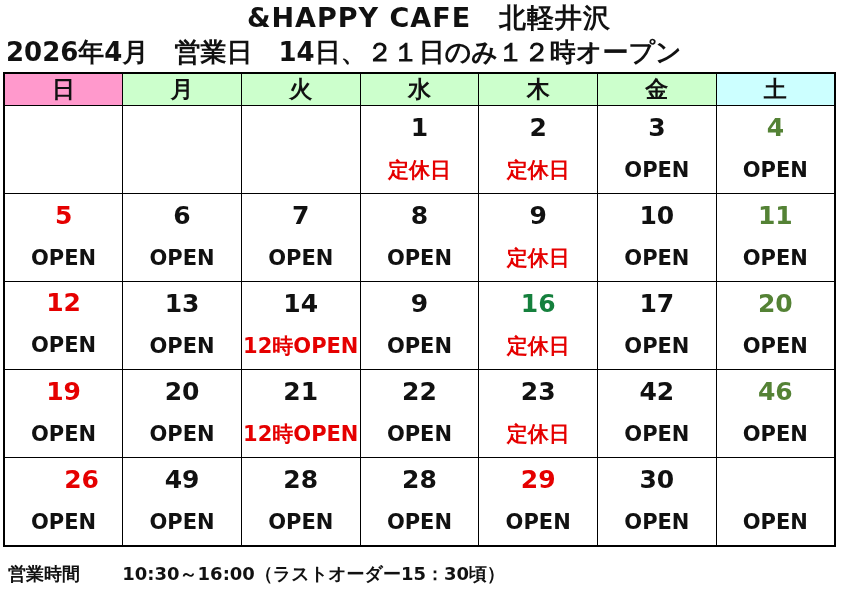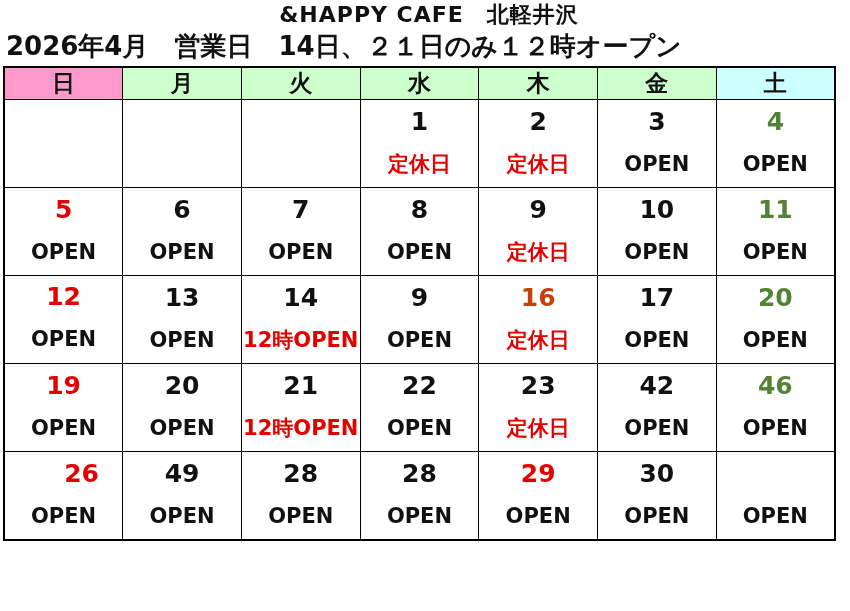"&HAPPY CAFE 北軽井沢" .title { font-size: 22px -> 27px }
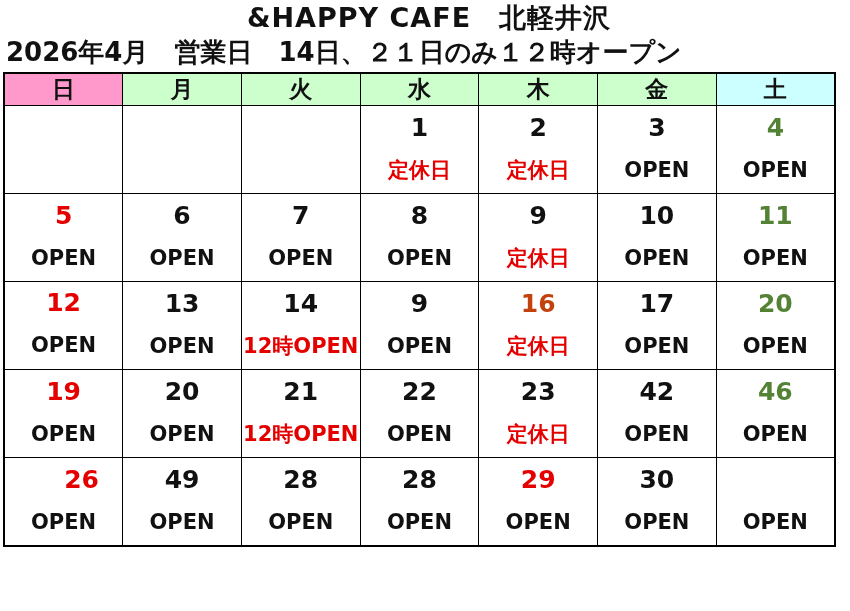"16" div.day-num { color: #c2410c -> #15803d }
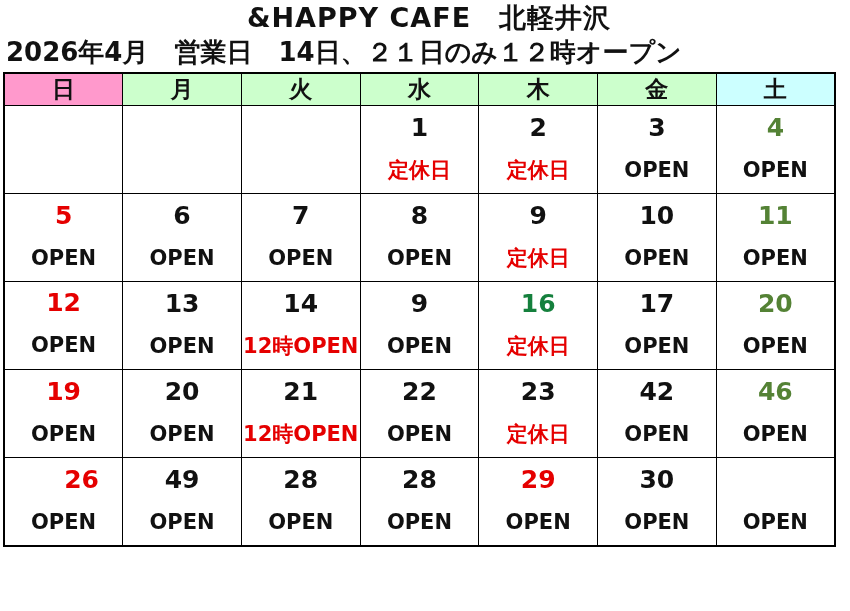"営業時間 10:30～16:00（ラストオーダー15：30頃）" div.footer { html: none -> <div> <span>営業時間</span> <span>10:30～16:00（ラストオーダー15：30頃）</span> </div> }
